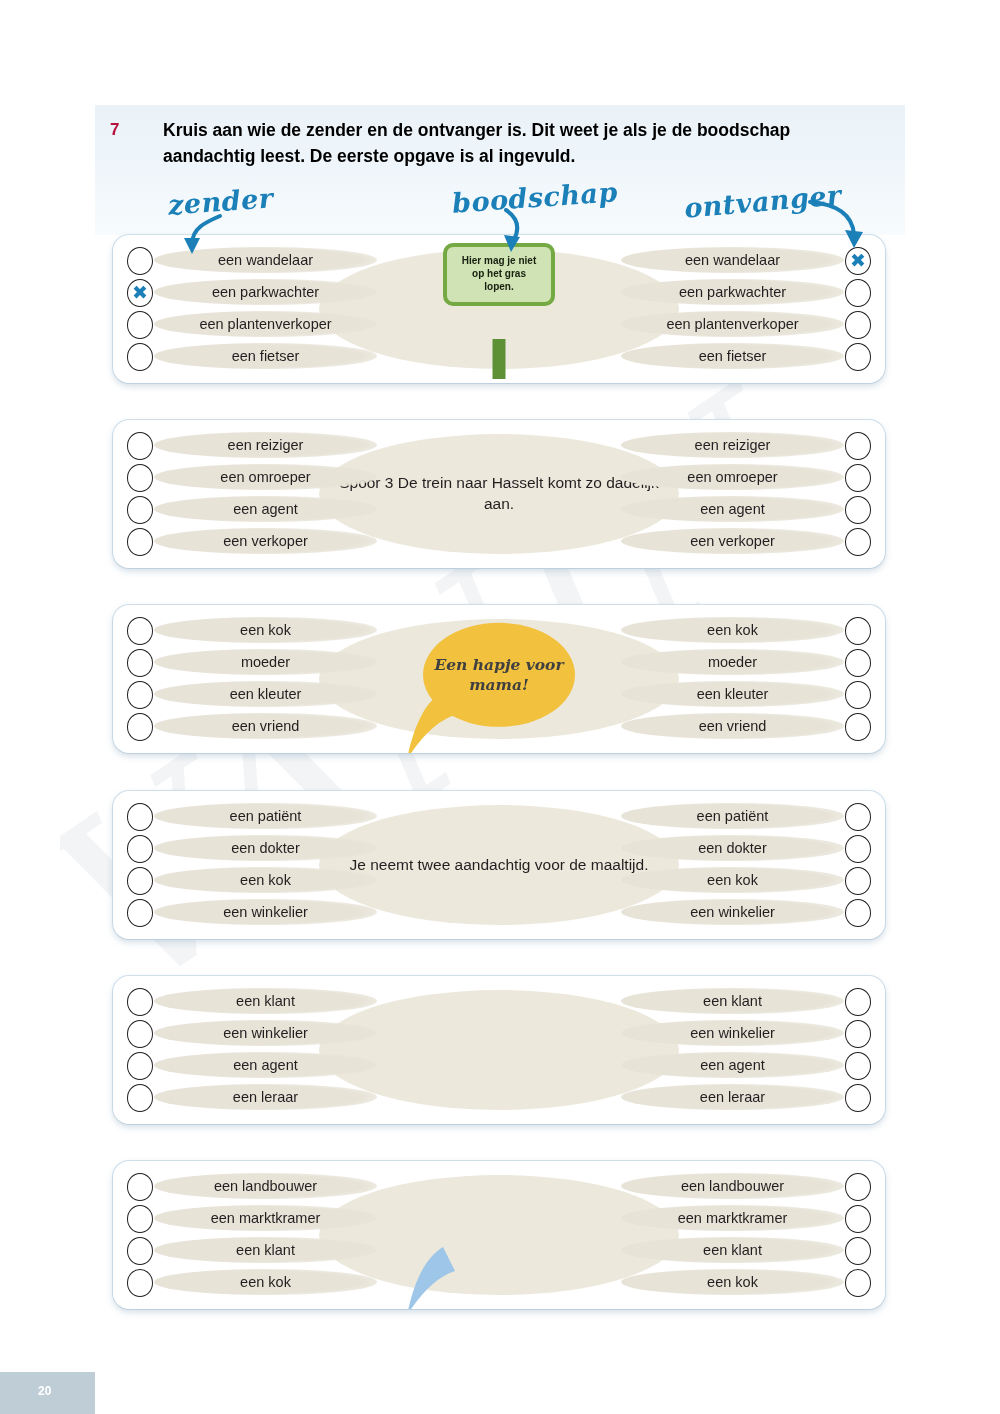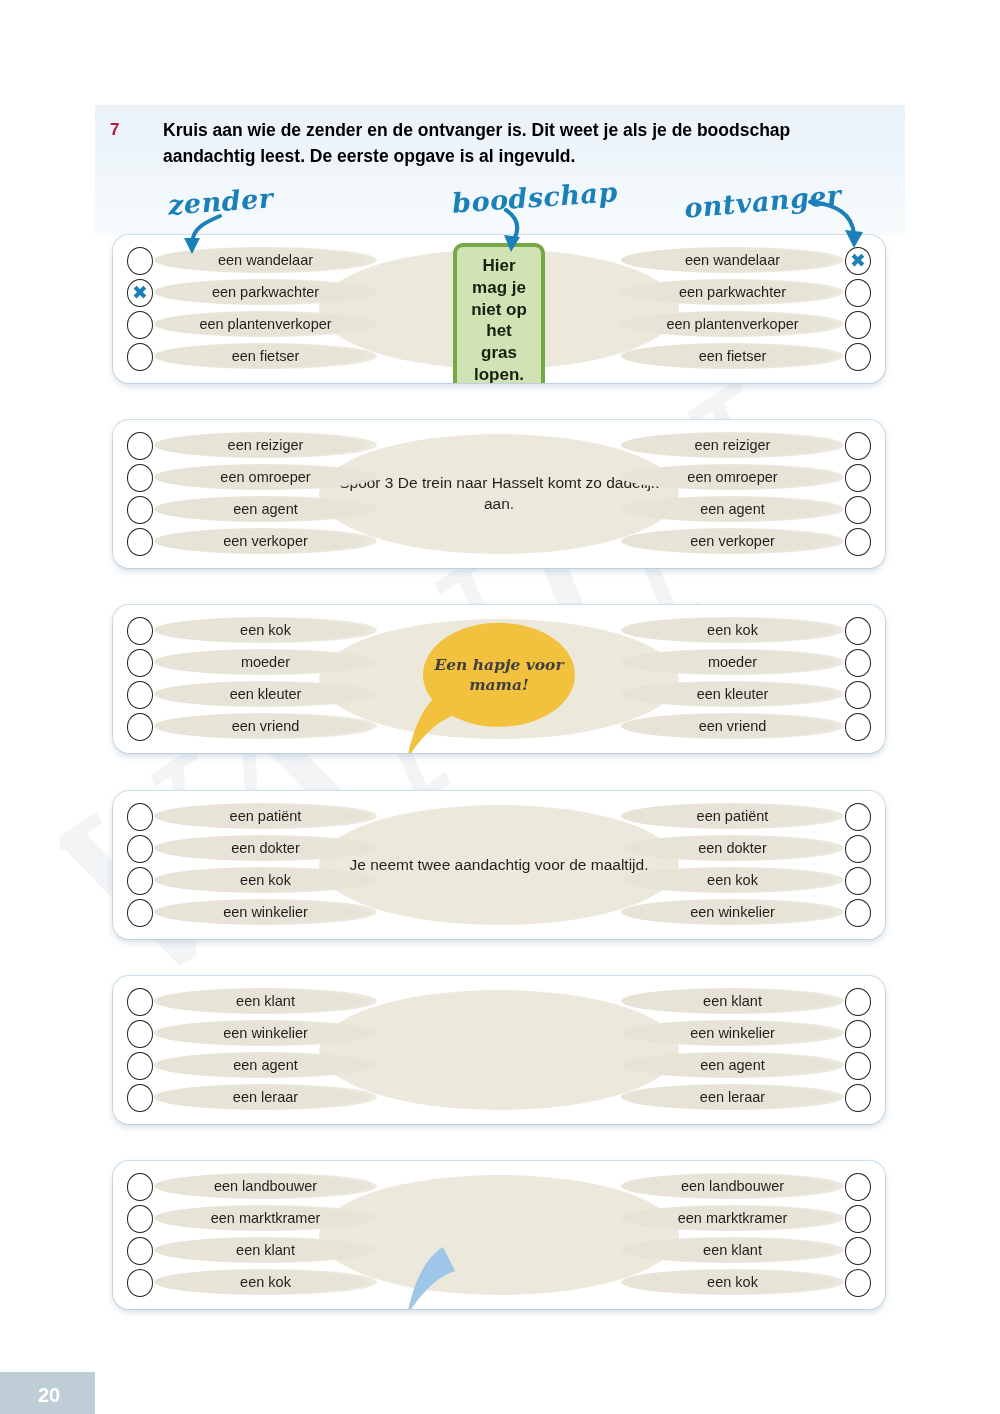"Hier mag je niet op" .sign-board { font-size: 17px -> 10px; width: 92px -> 112px }
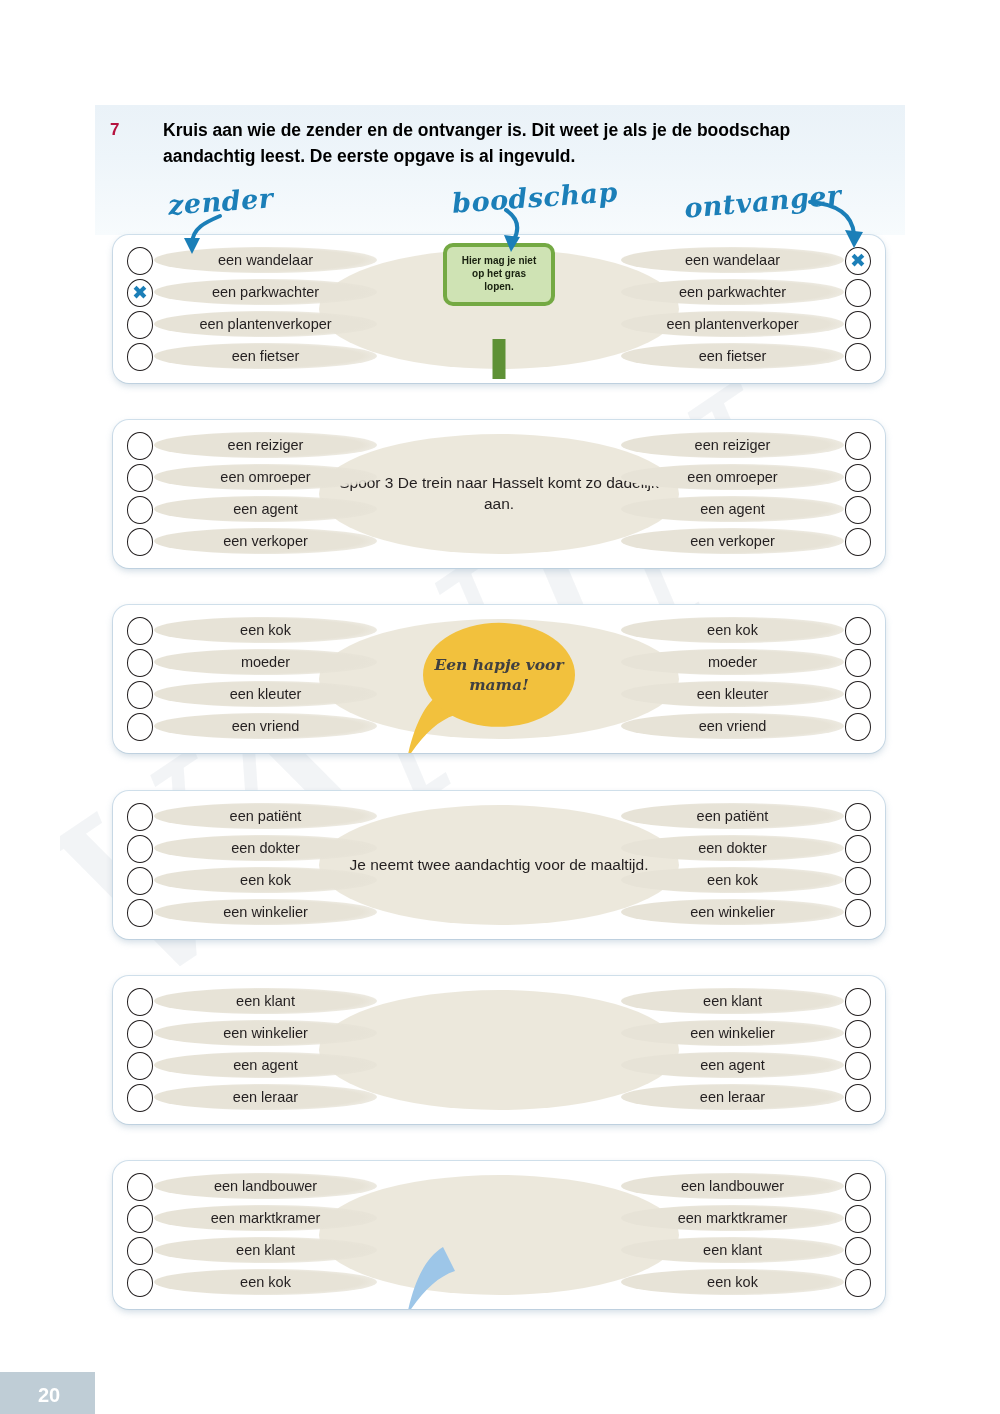"20" .footer-num { font-size: 20px -> 12px }
